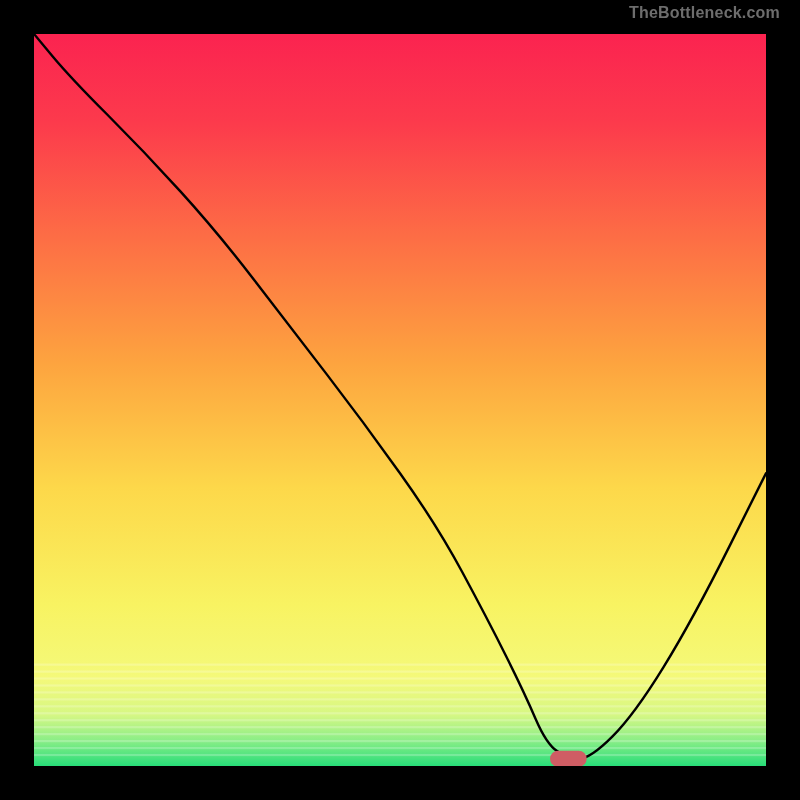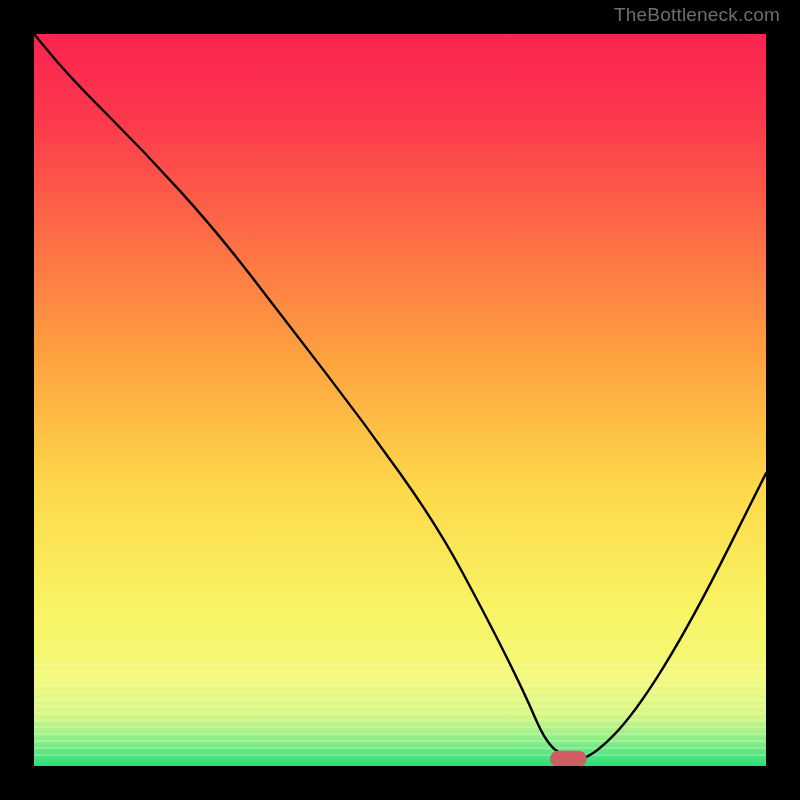"TheBottleneck.com" .watermark { font-size: 19px -> 16px; font-weight: 400 -> 700 }
